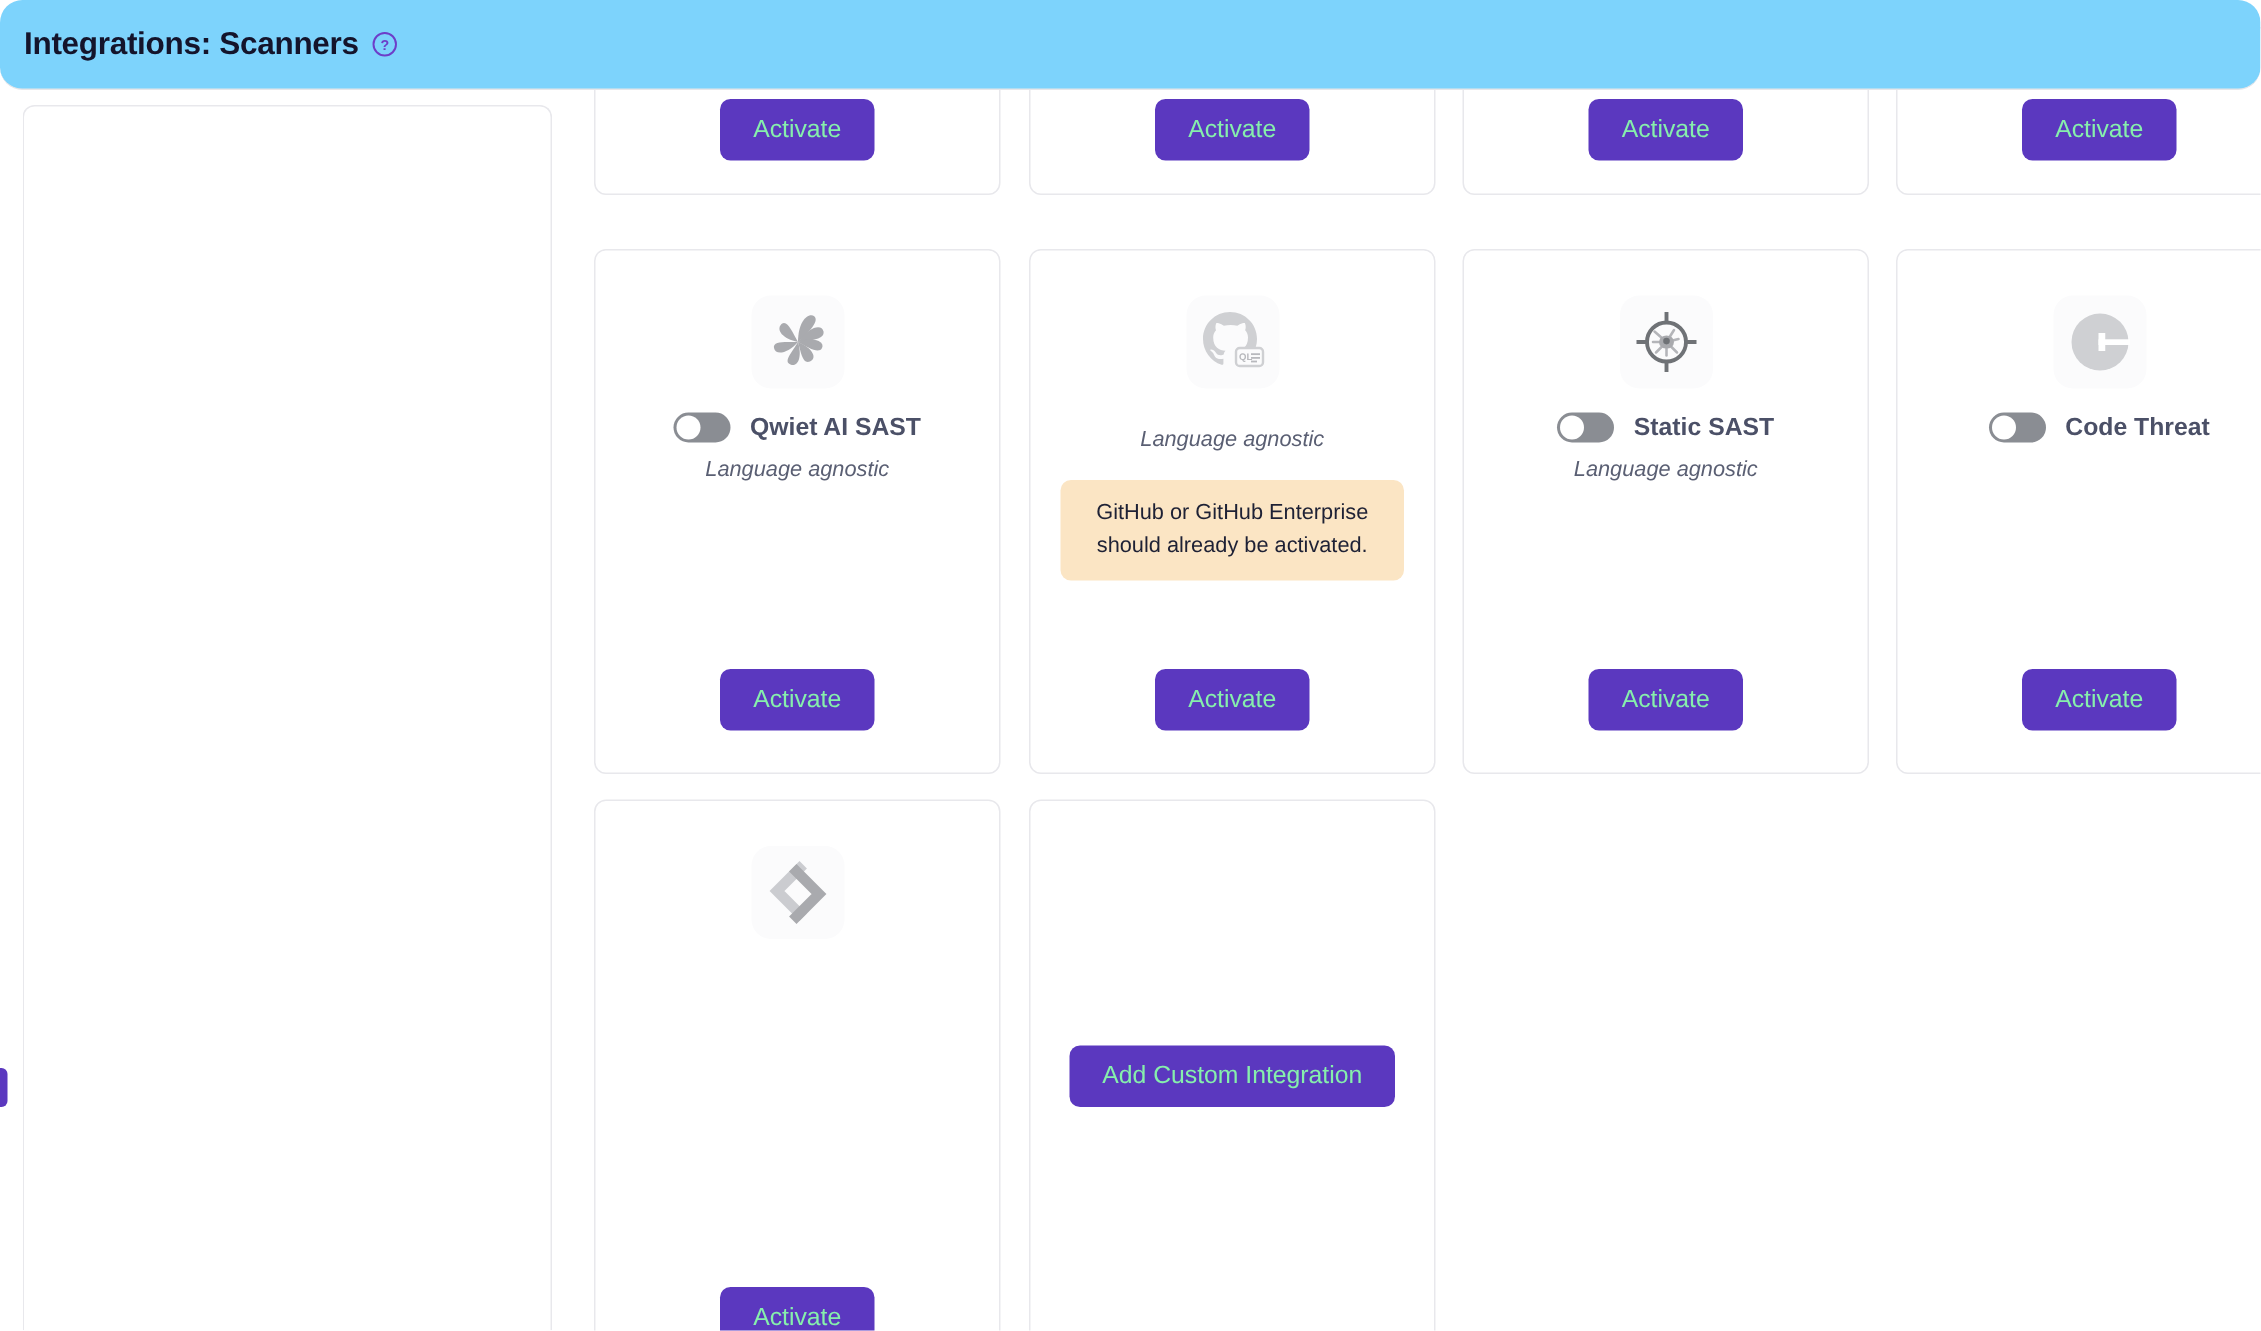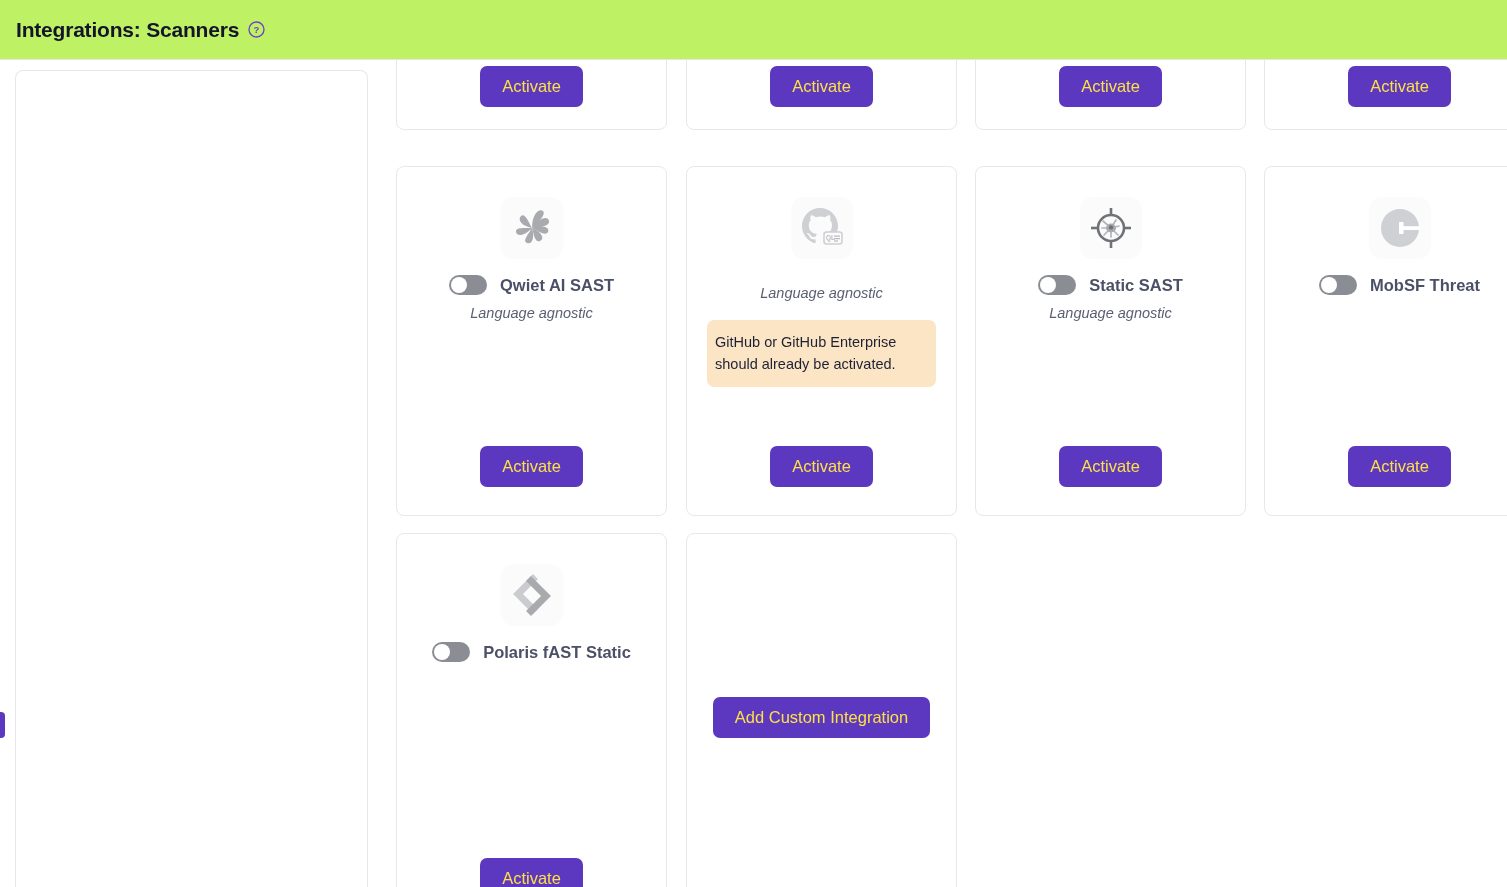"Integrations: Scanners" .page-header { background: #bef264 -> #7dd3fc; border-radius: none -> 15px }
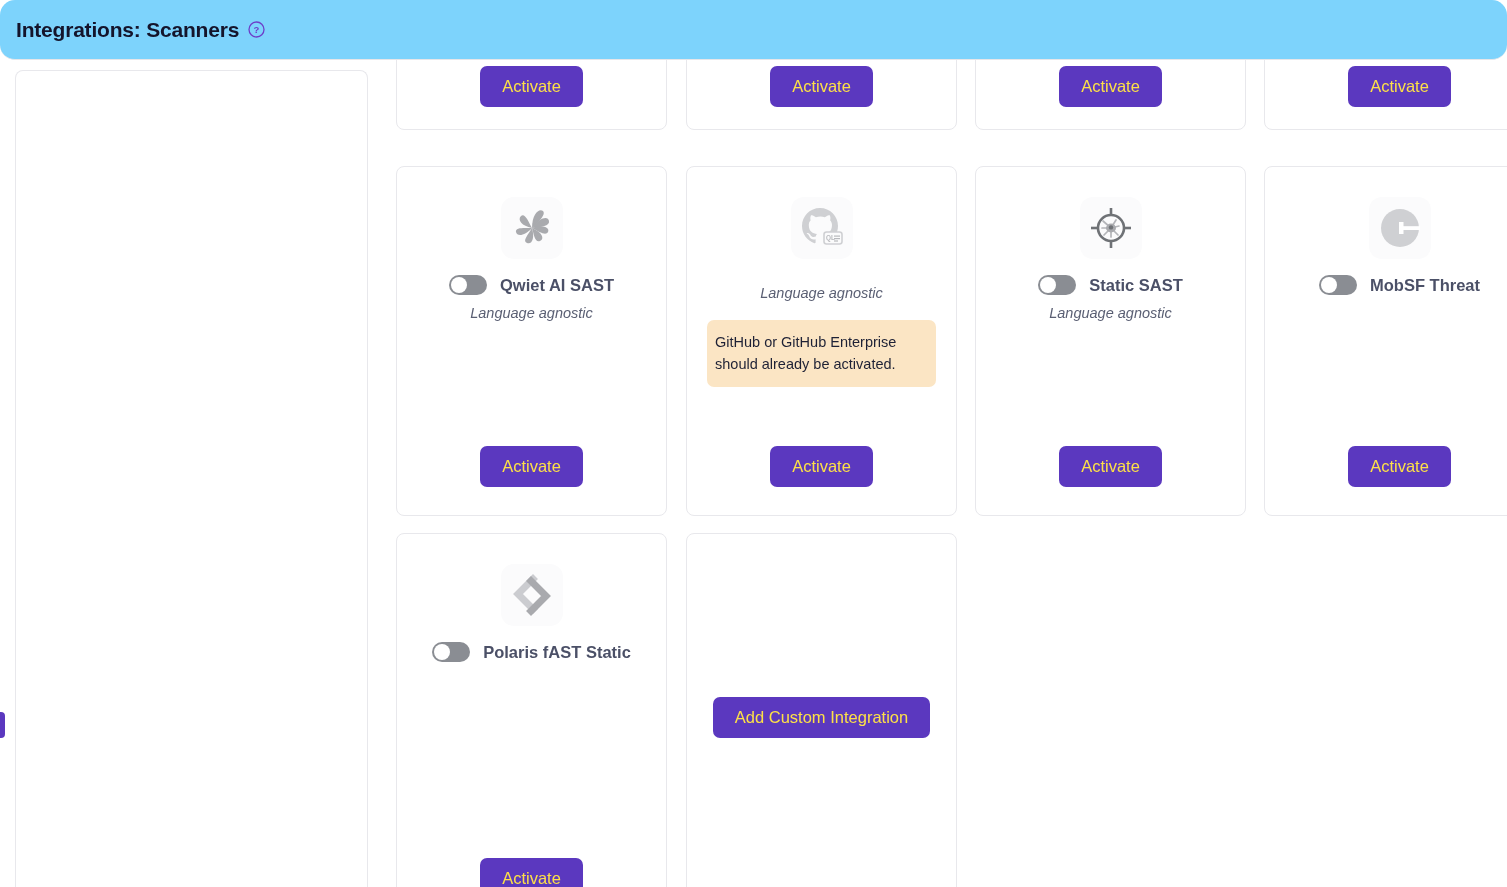"Activate" .btn-purple { color: #fde047 -> #86efac }
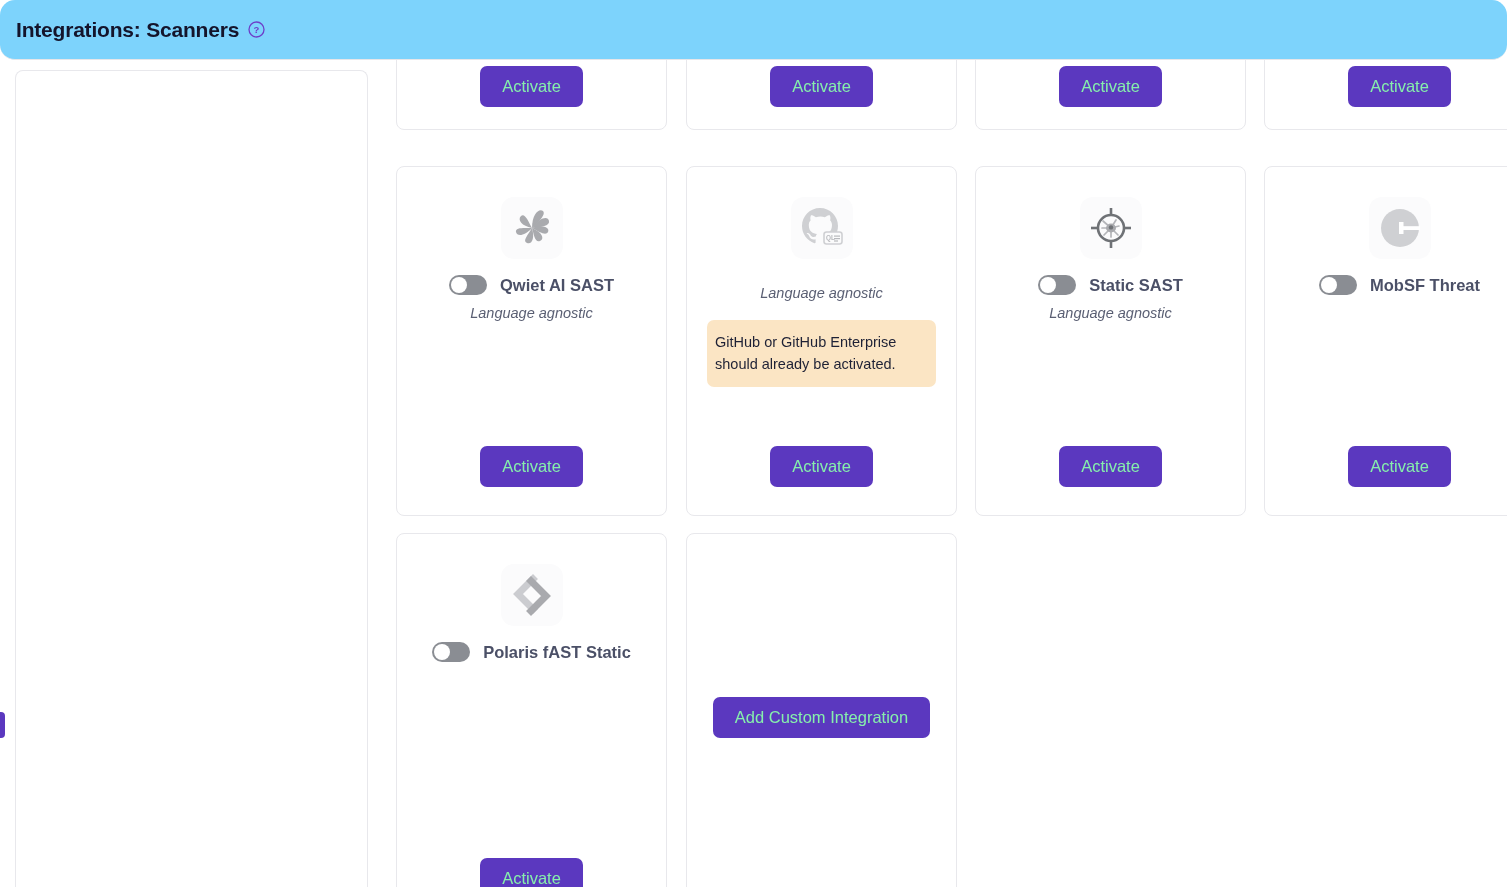"MobSF Threat" span.integration-name { text: MobSF -> Code }
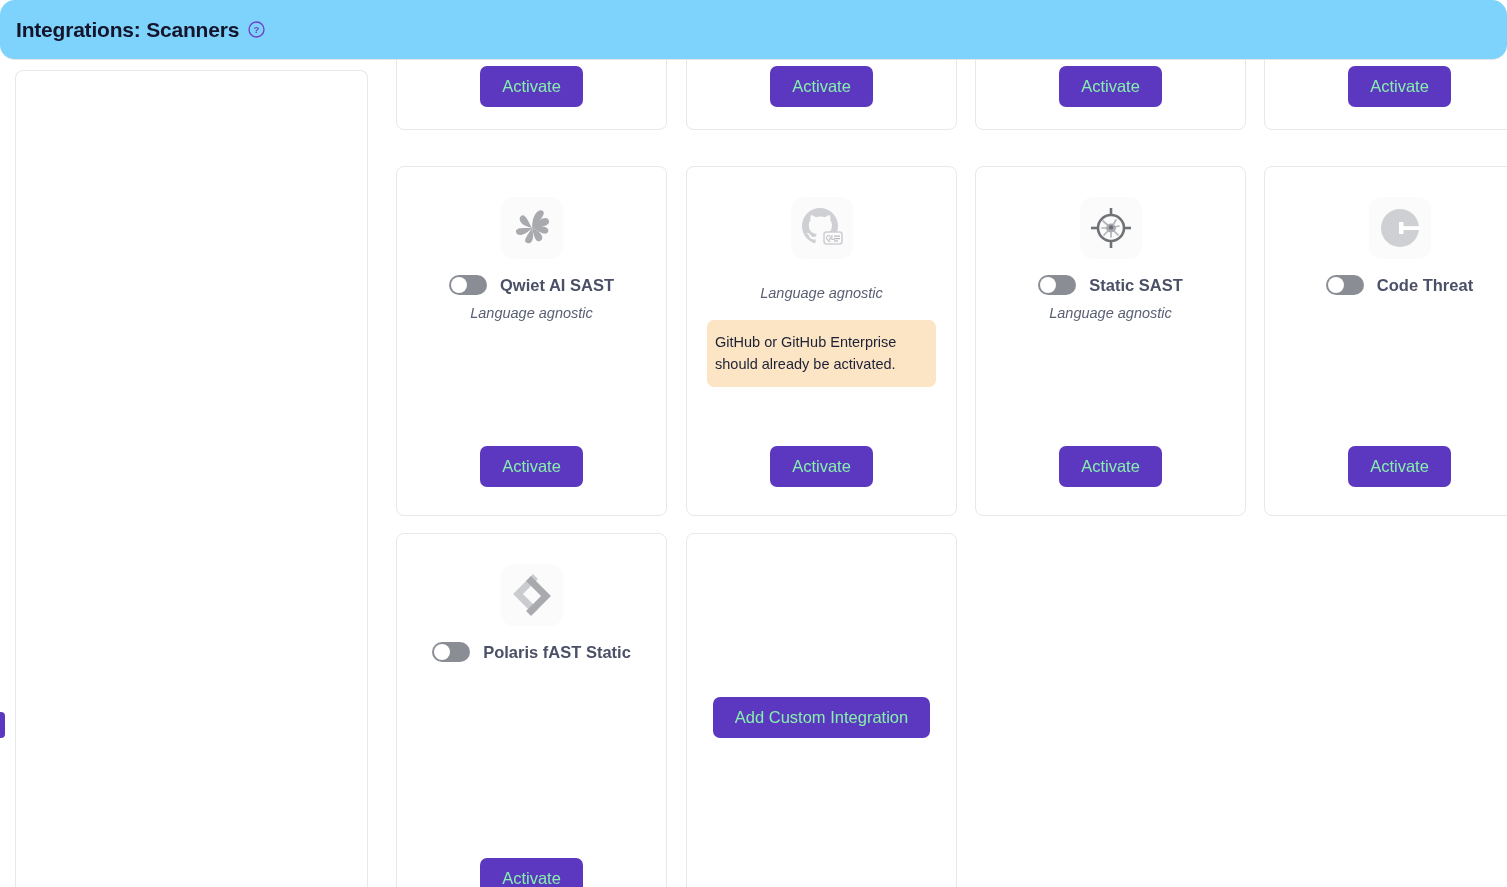"GitHub or GitHub Enterprise should" .notice { text-align: none -> center }
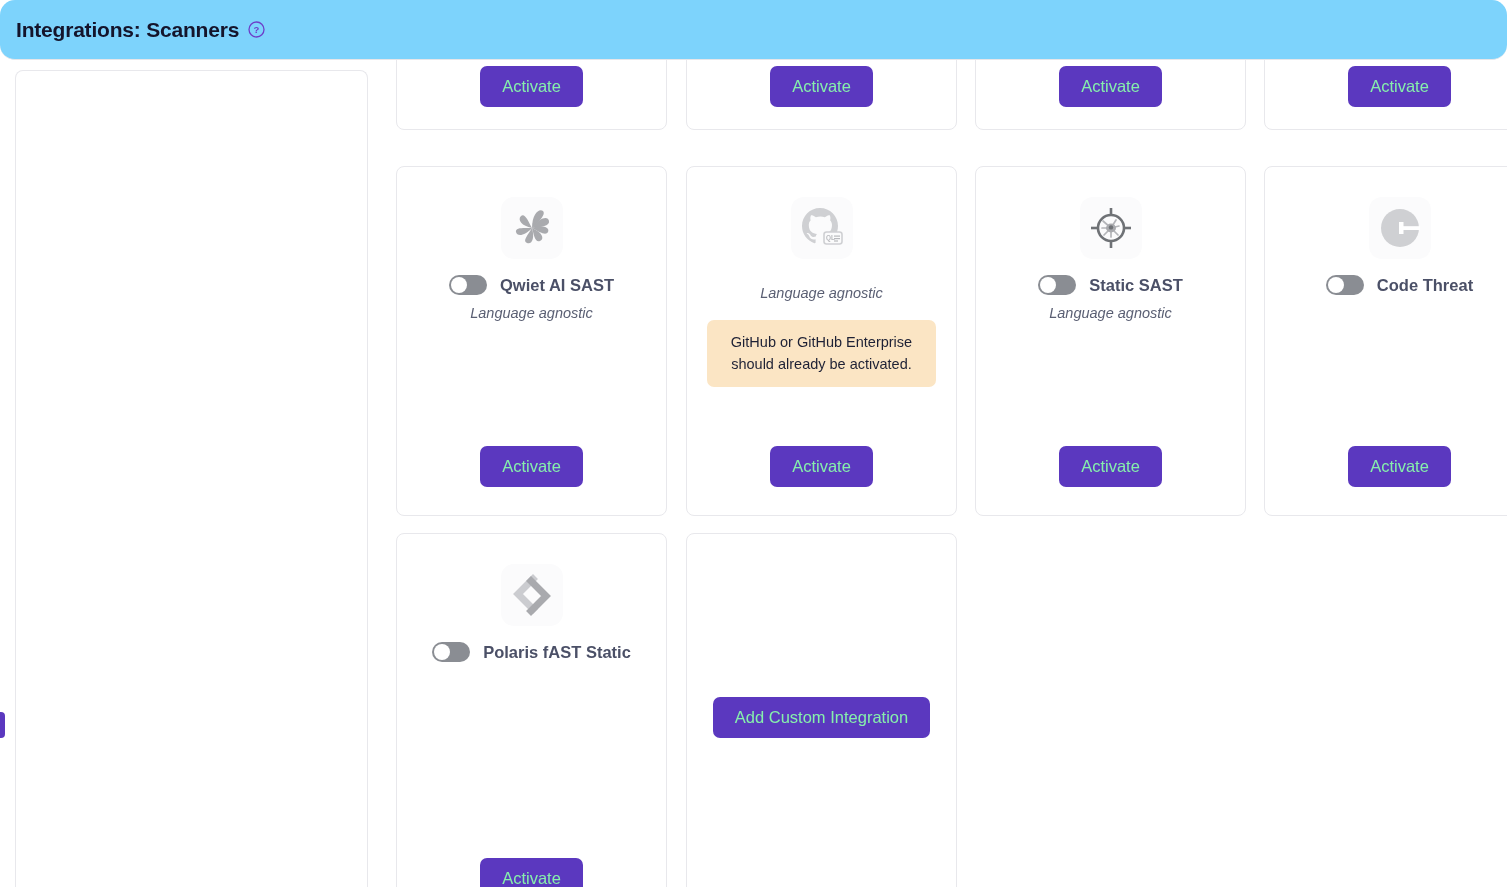"Polaris fAST Static" div.toggle-row { html: <div> <span></span> <span>Polaris fAST Static</span> </div> -> none }
